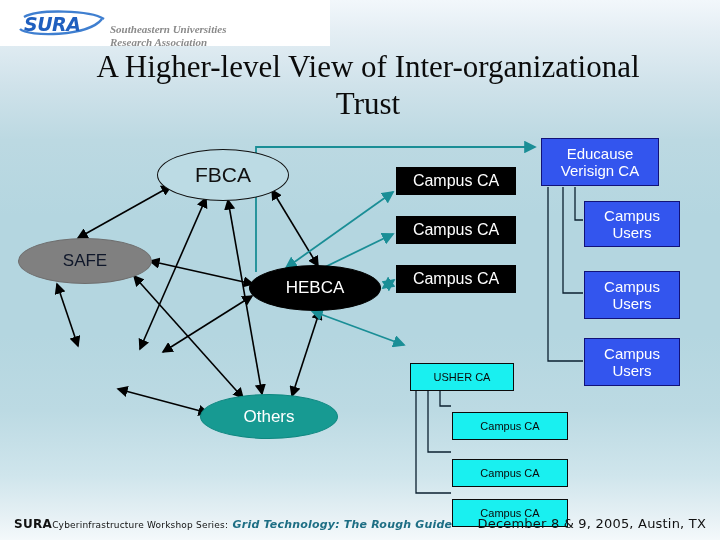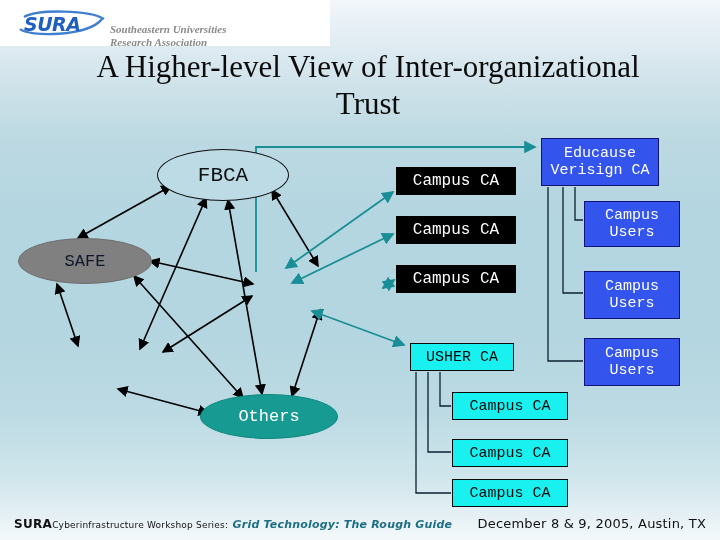"Educause" .node { font-family: Liberation Mono, monospace -> none }
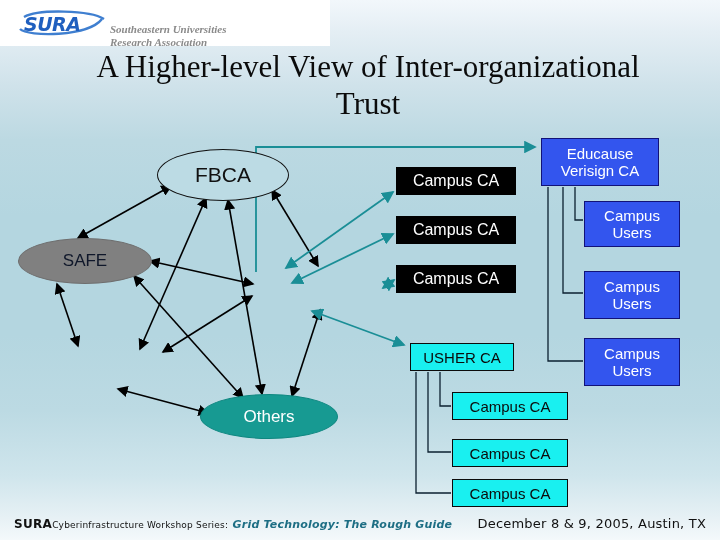"HEBCA" div.node { html: none -> <div>HEBCA</div> }
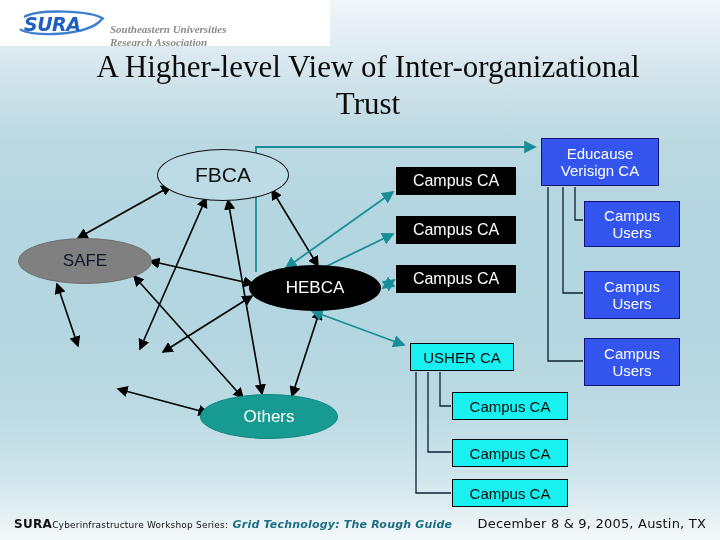"USHER CA" .box-cyan { font-size: 15px -> 11px; margin-top: none -> 20px }
